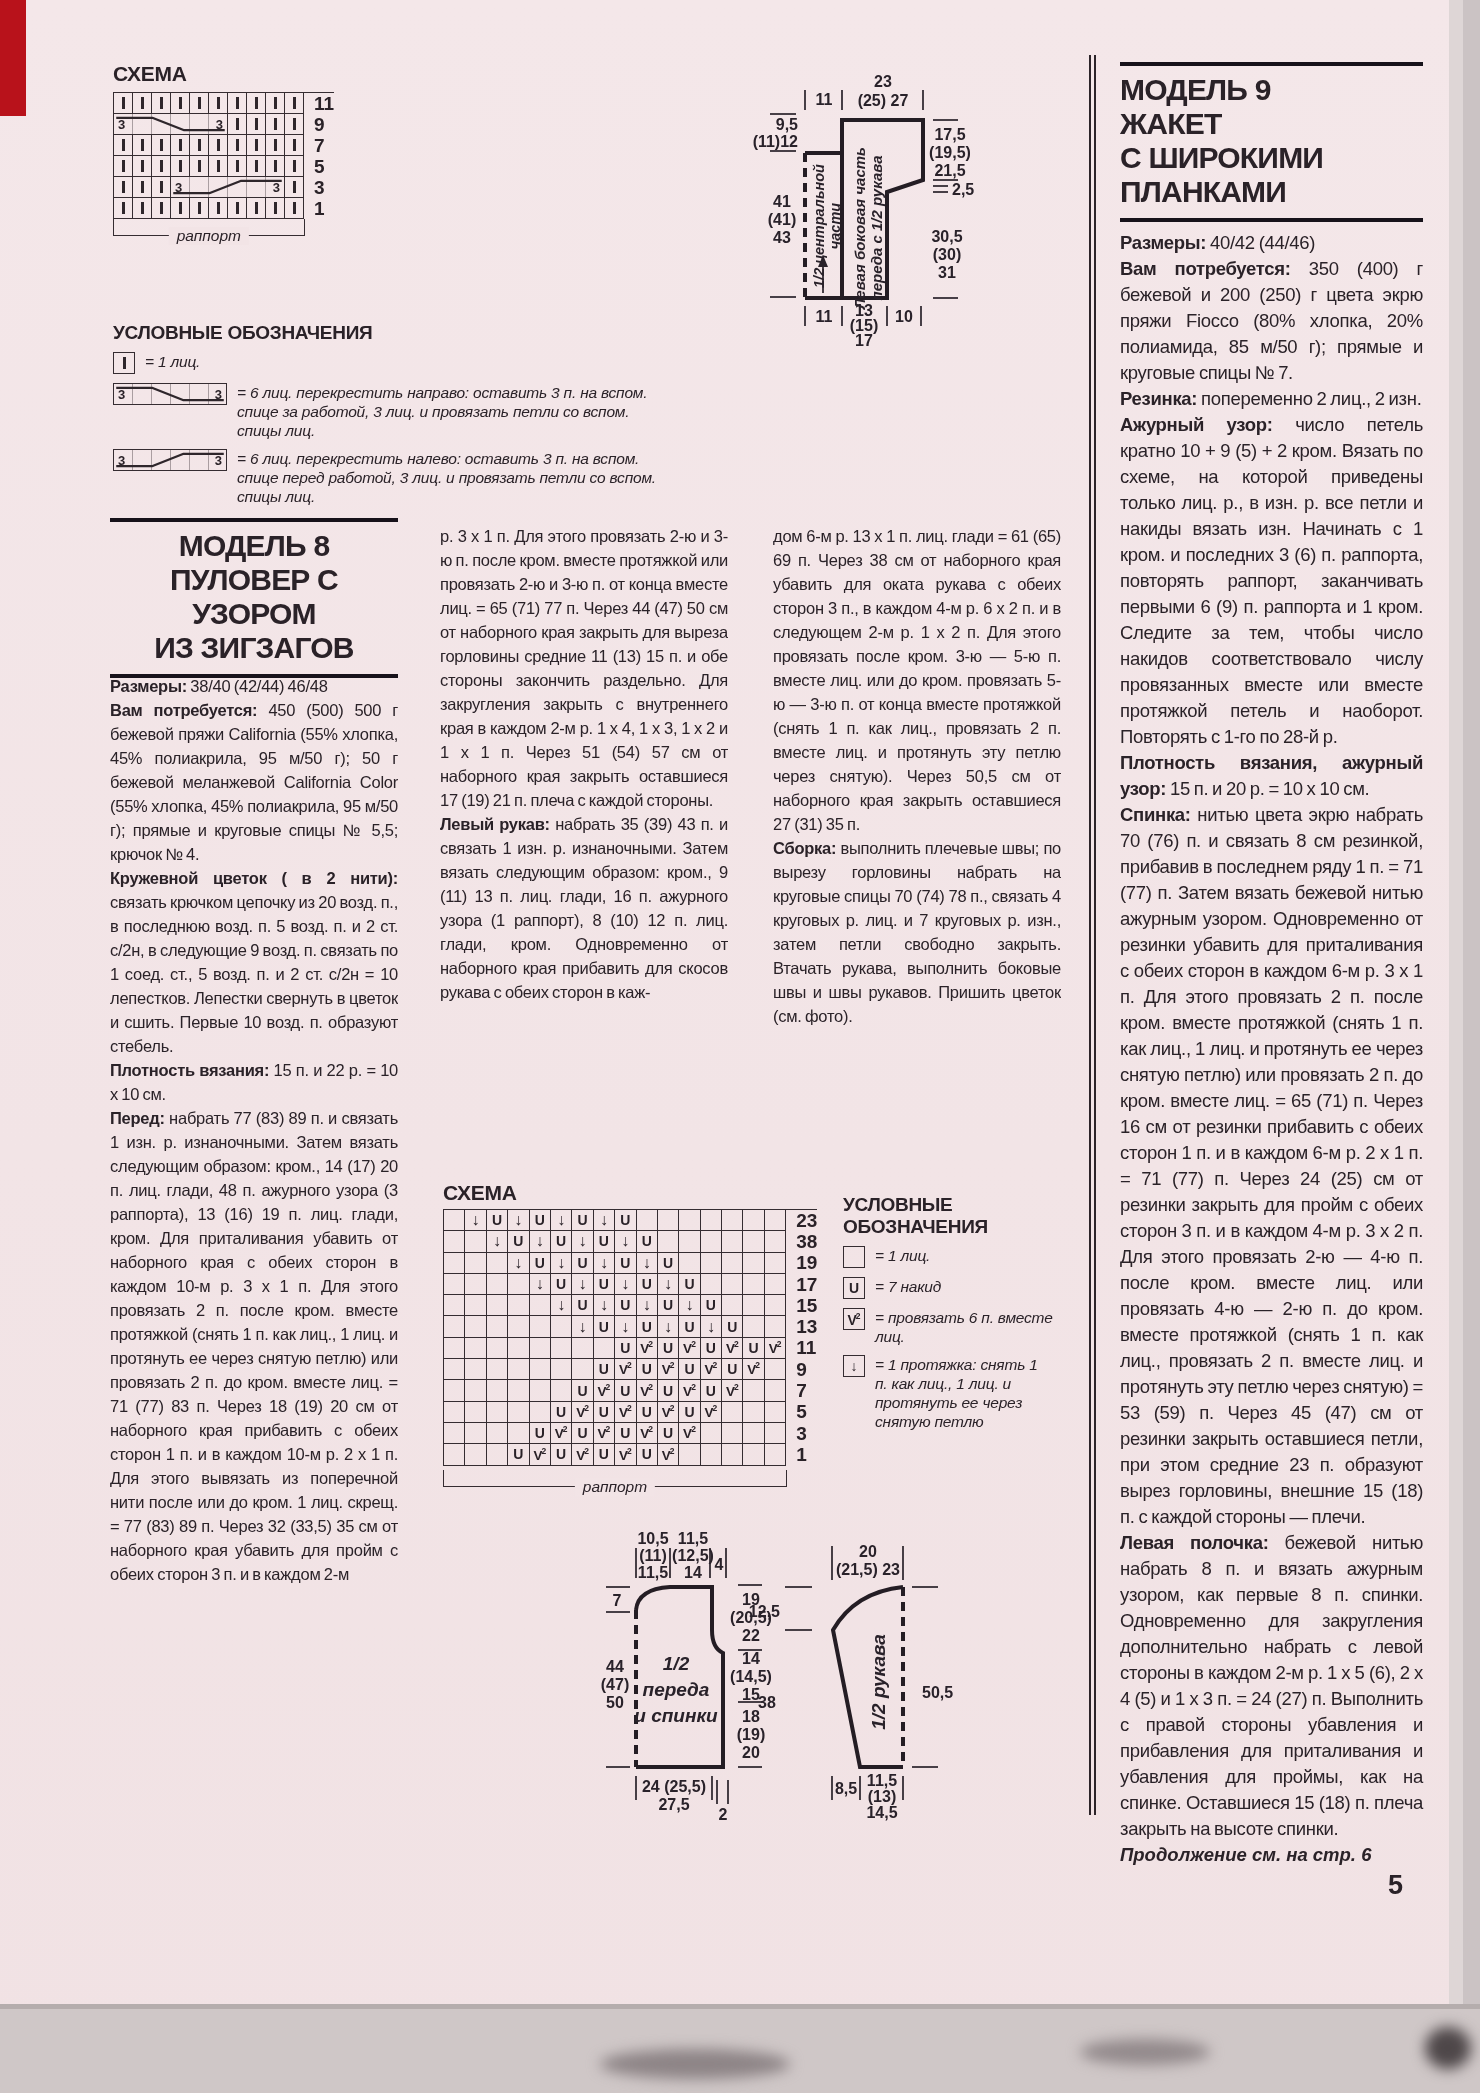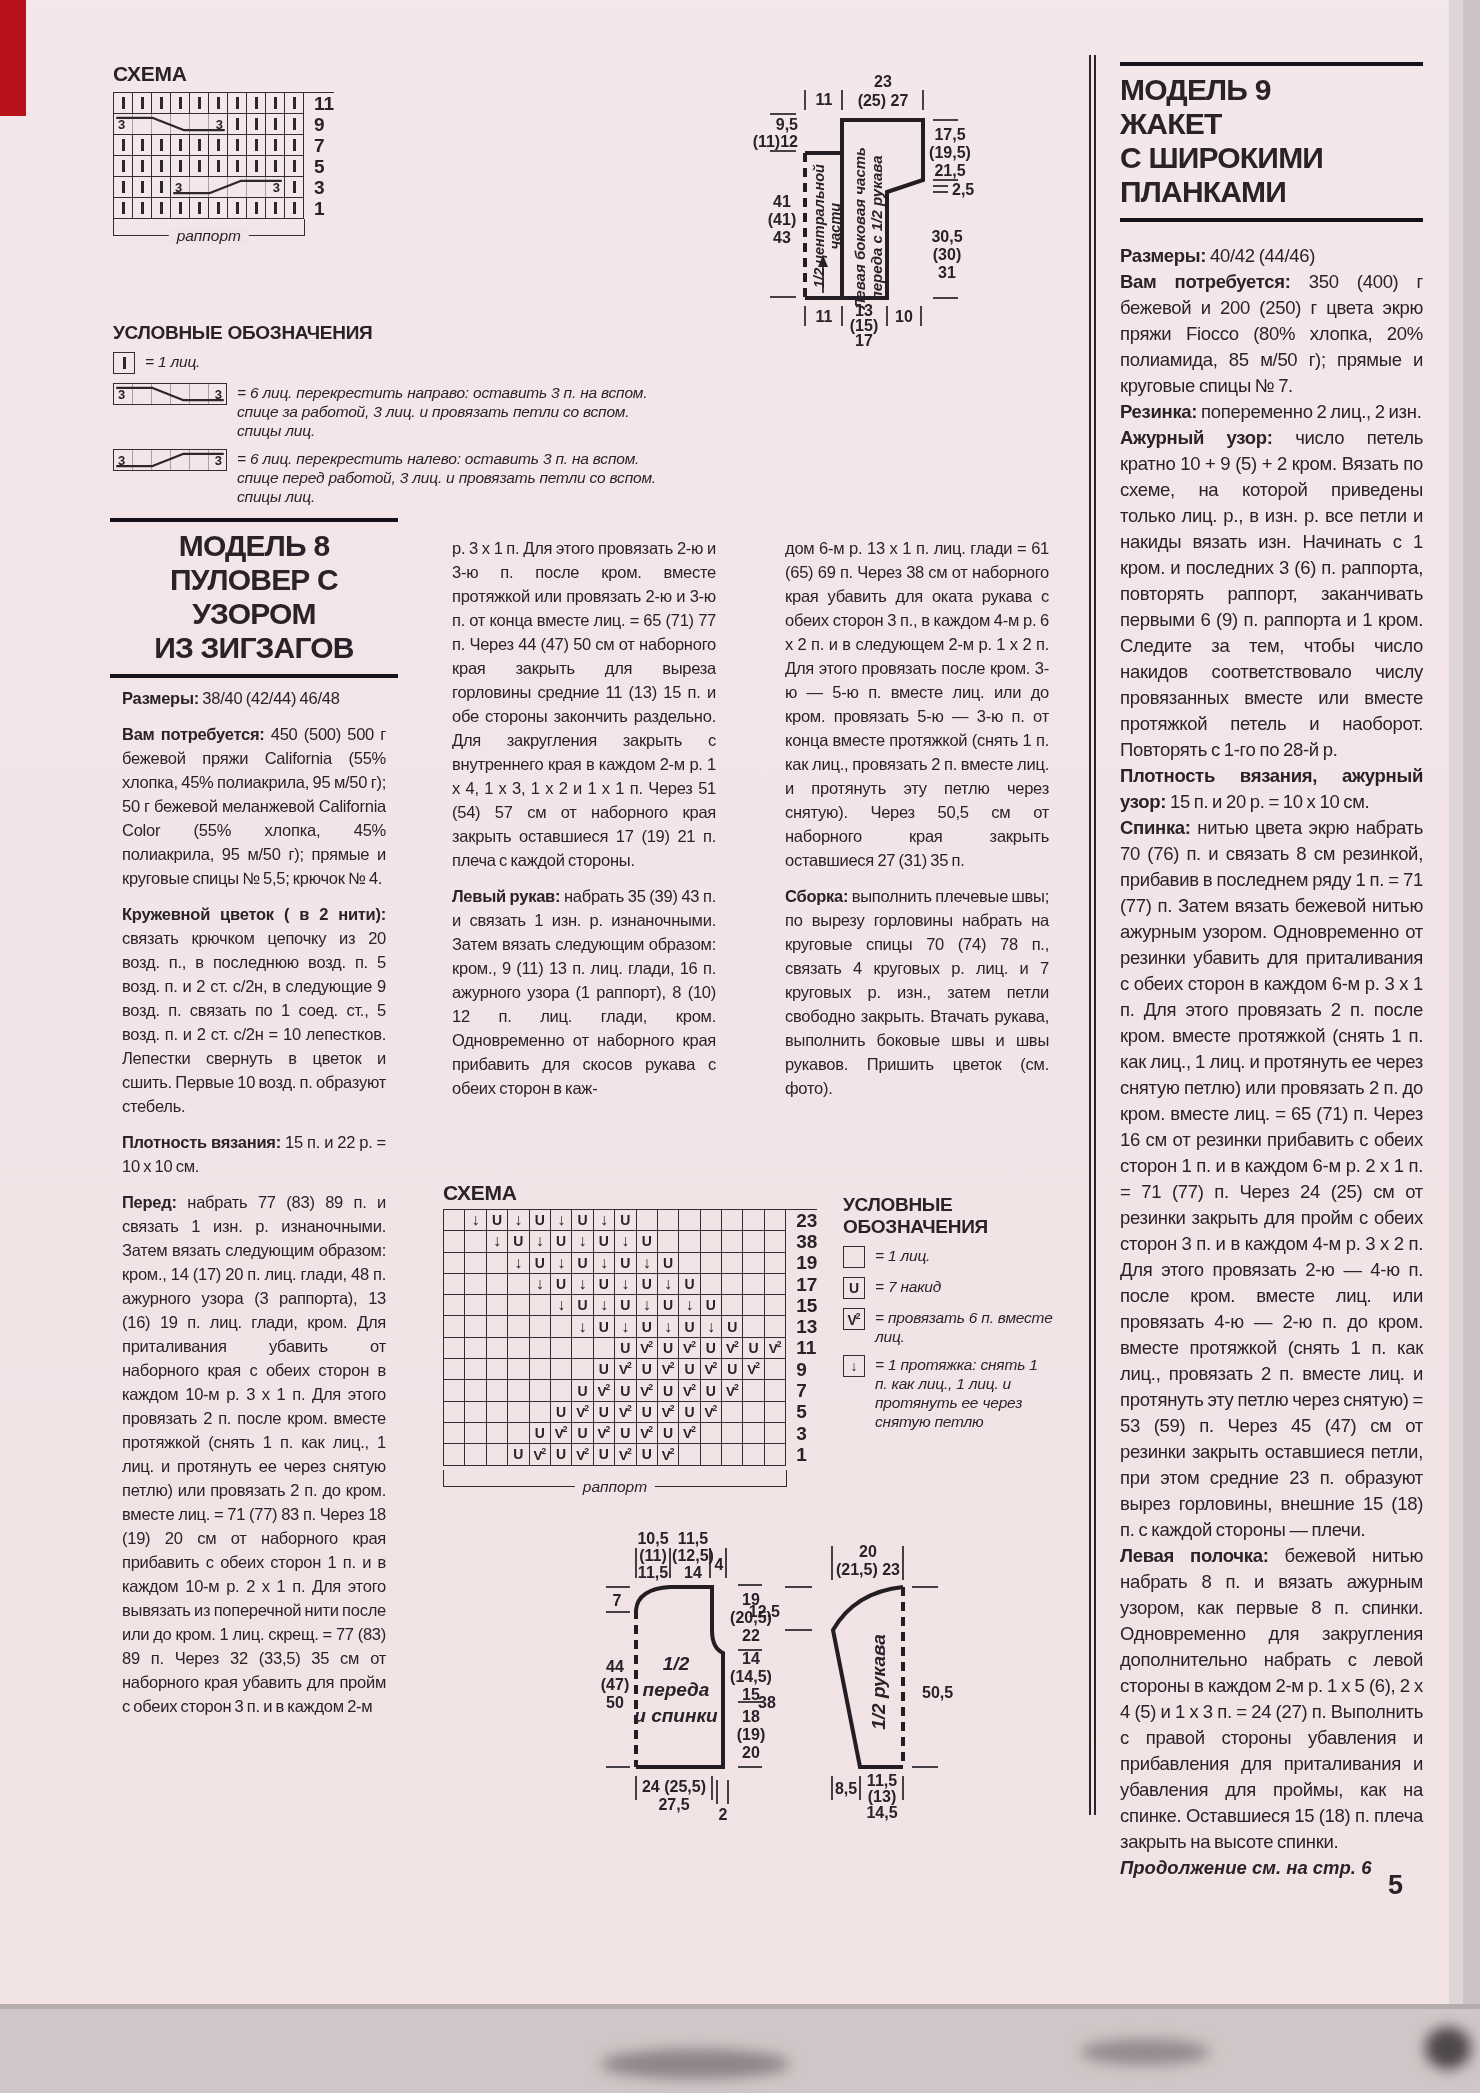"Размеры: 40/42 (44/46)" .m9col .flow { margin-top: 21px -> 8px }
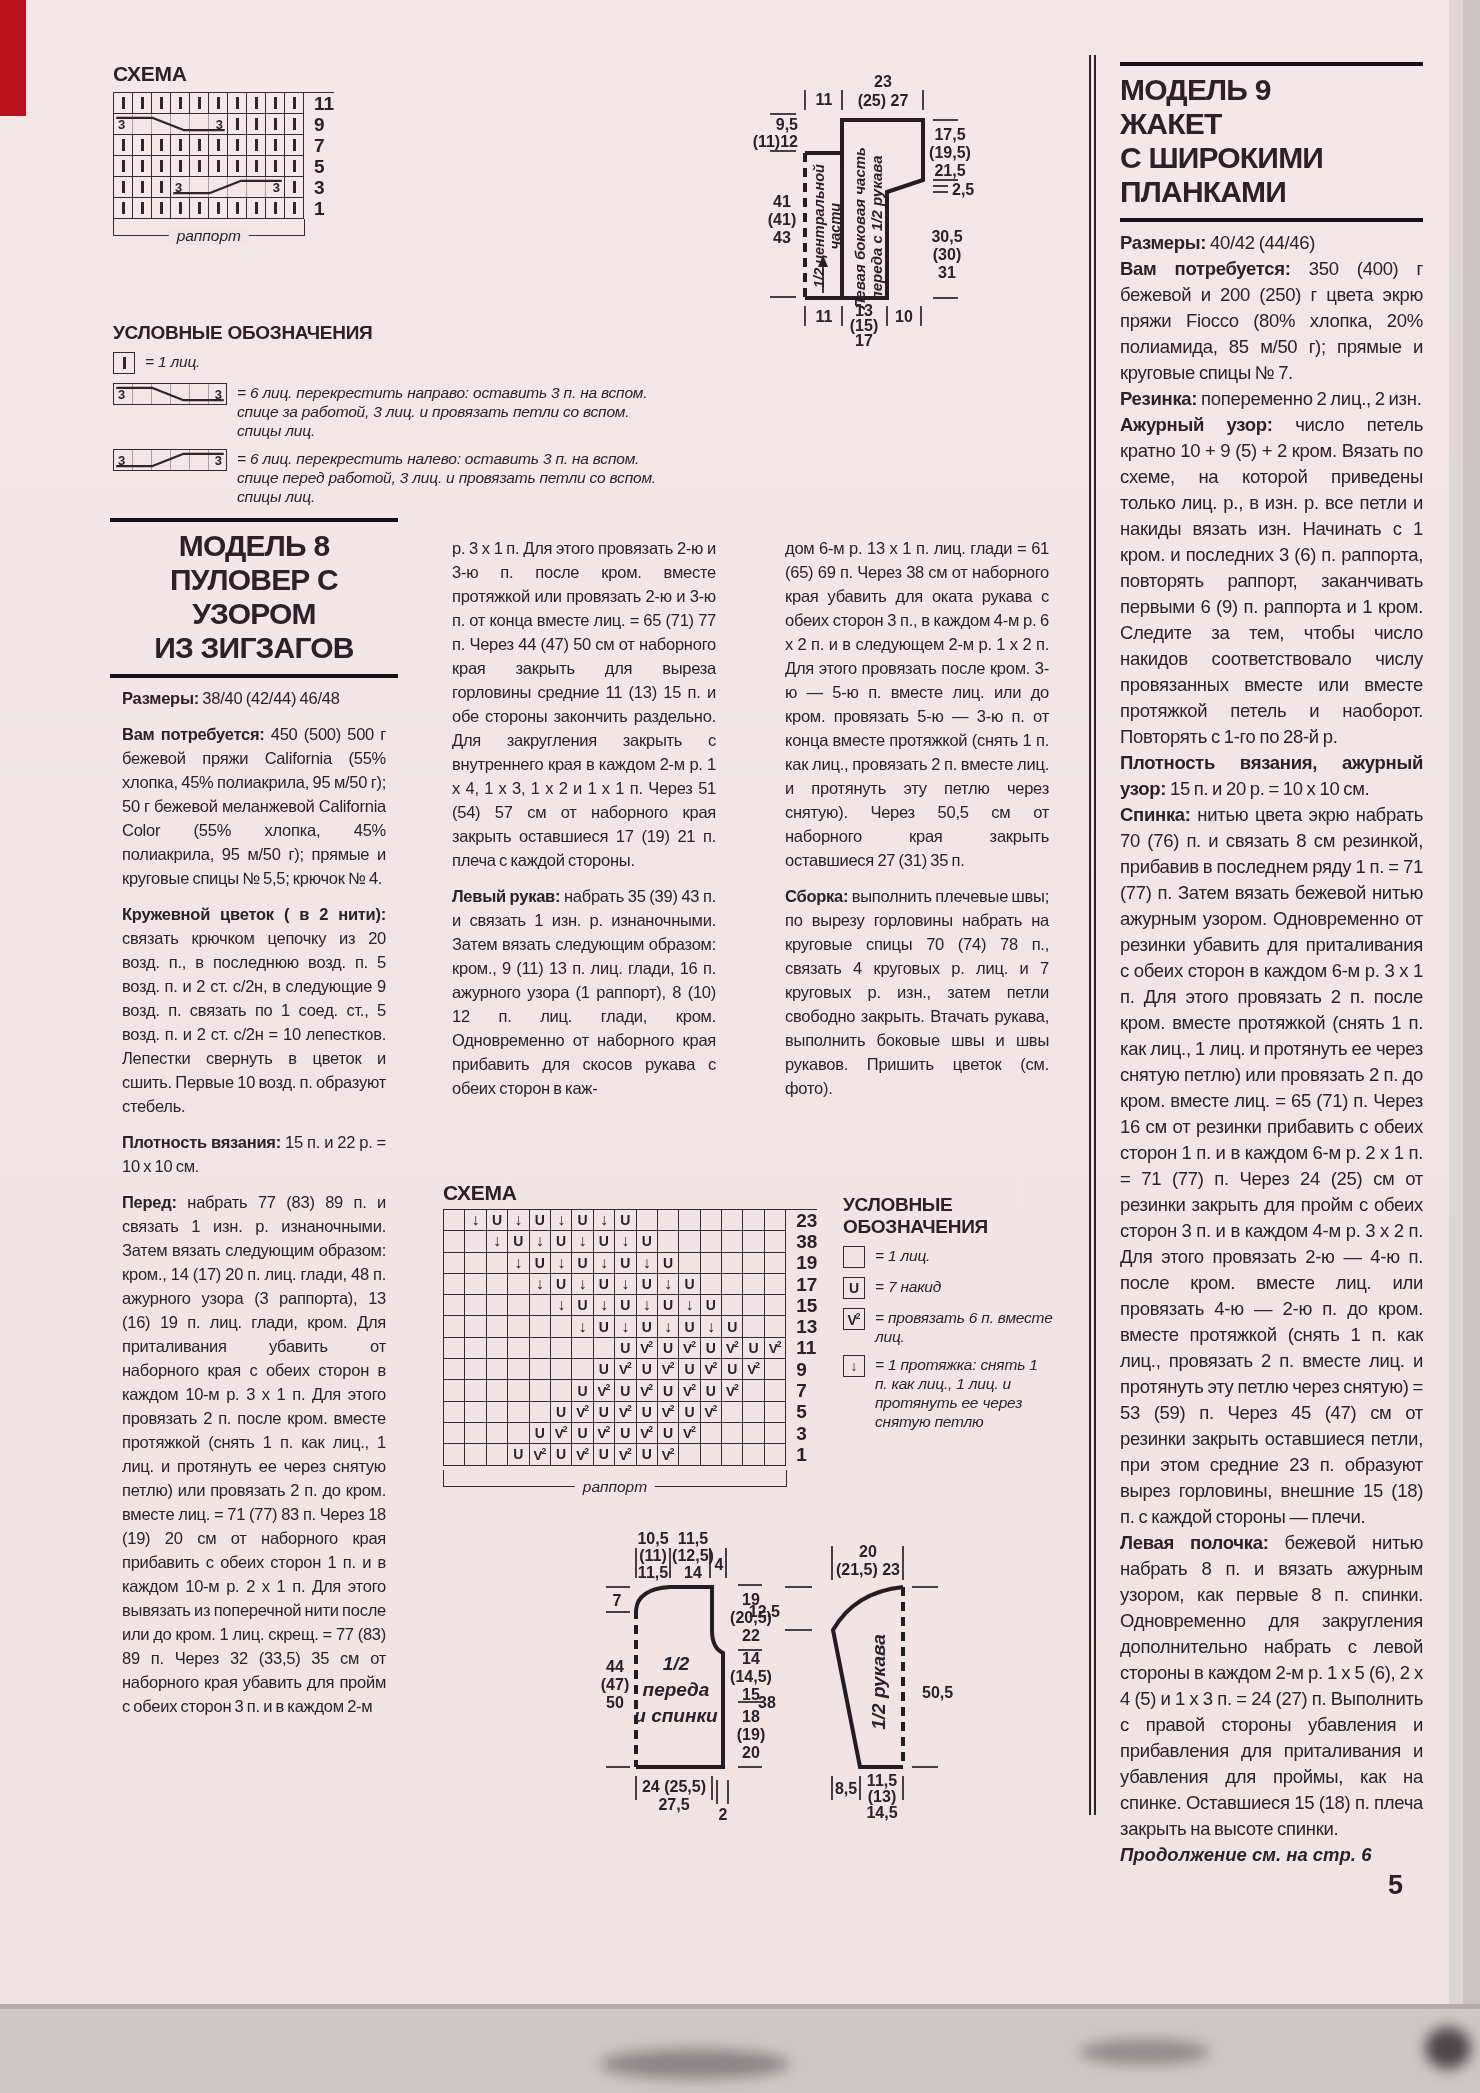"р. 3 x 1 п." .col p { margin: 12px -> 0 }
